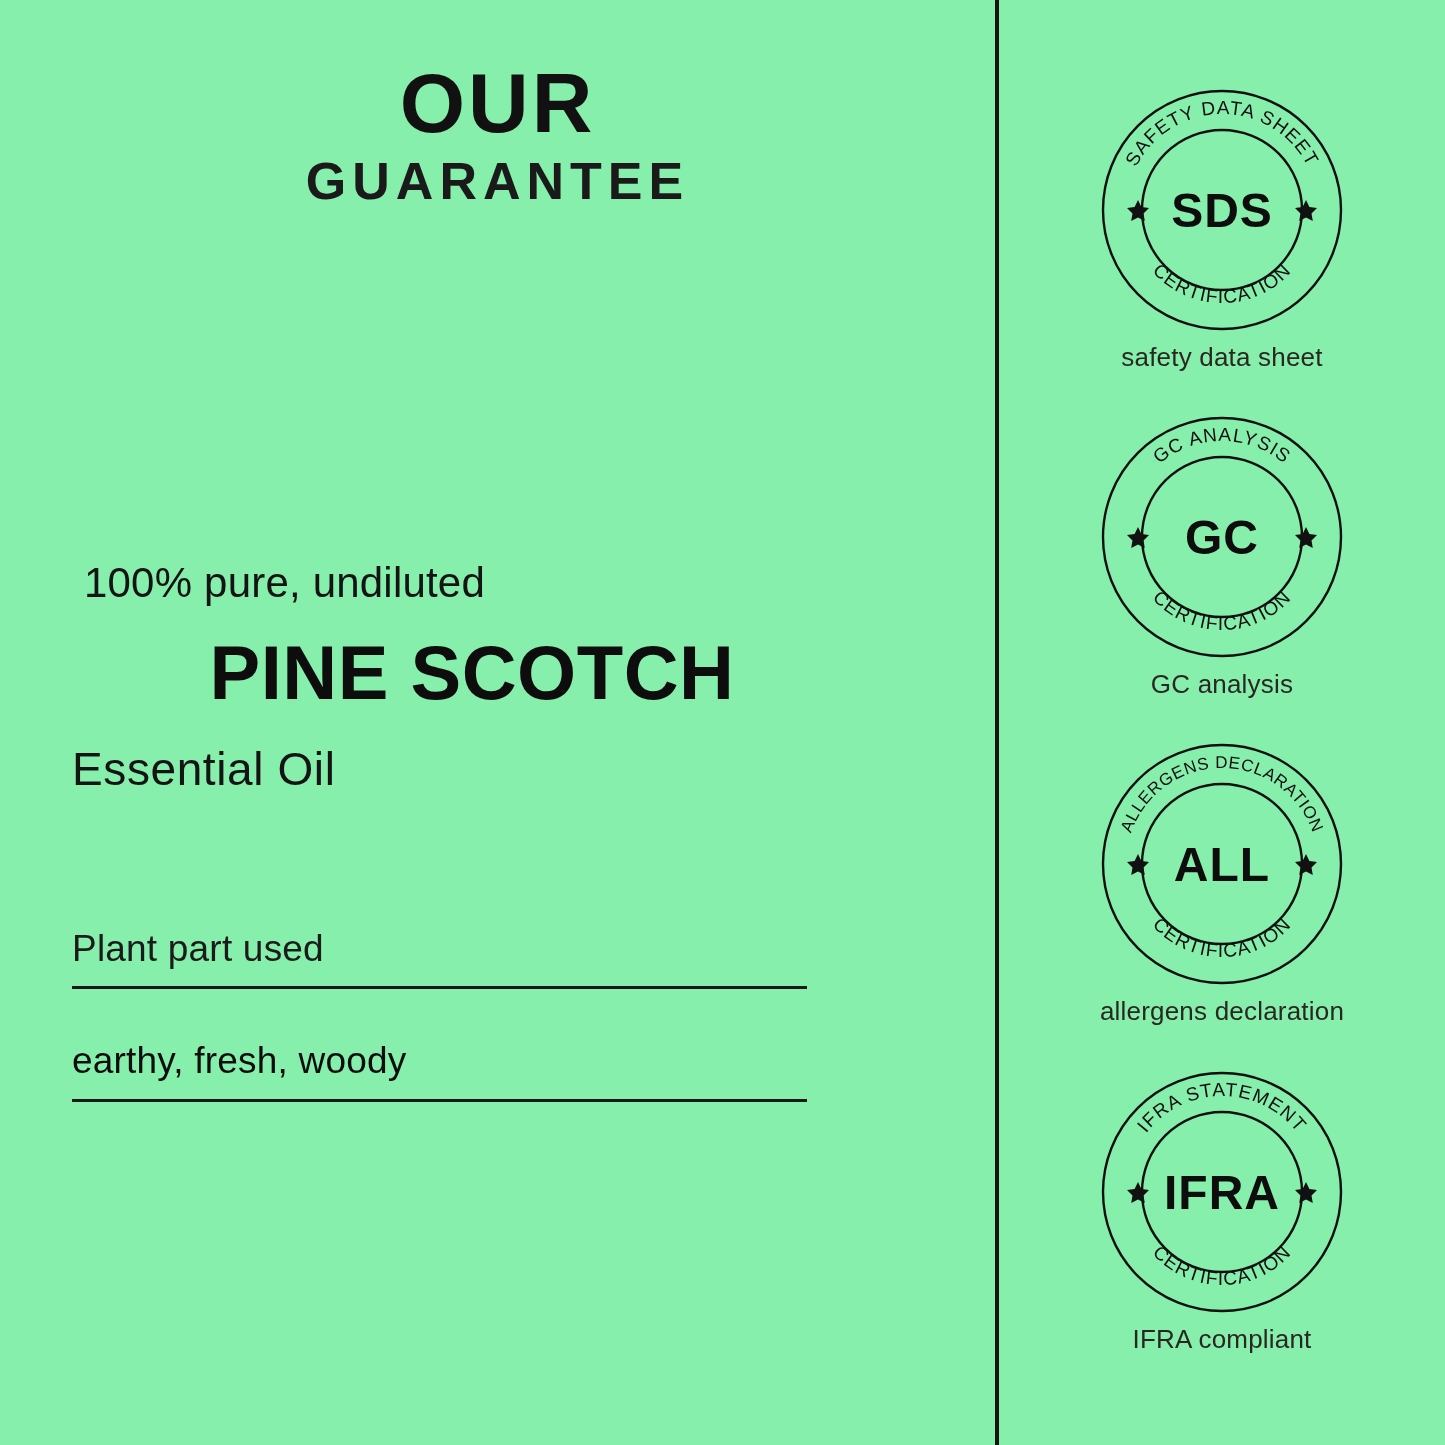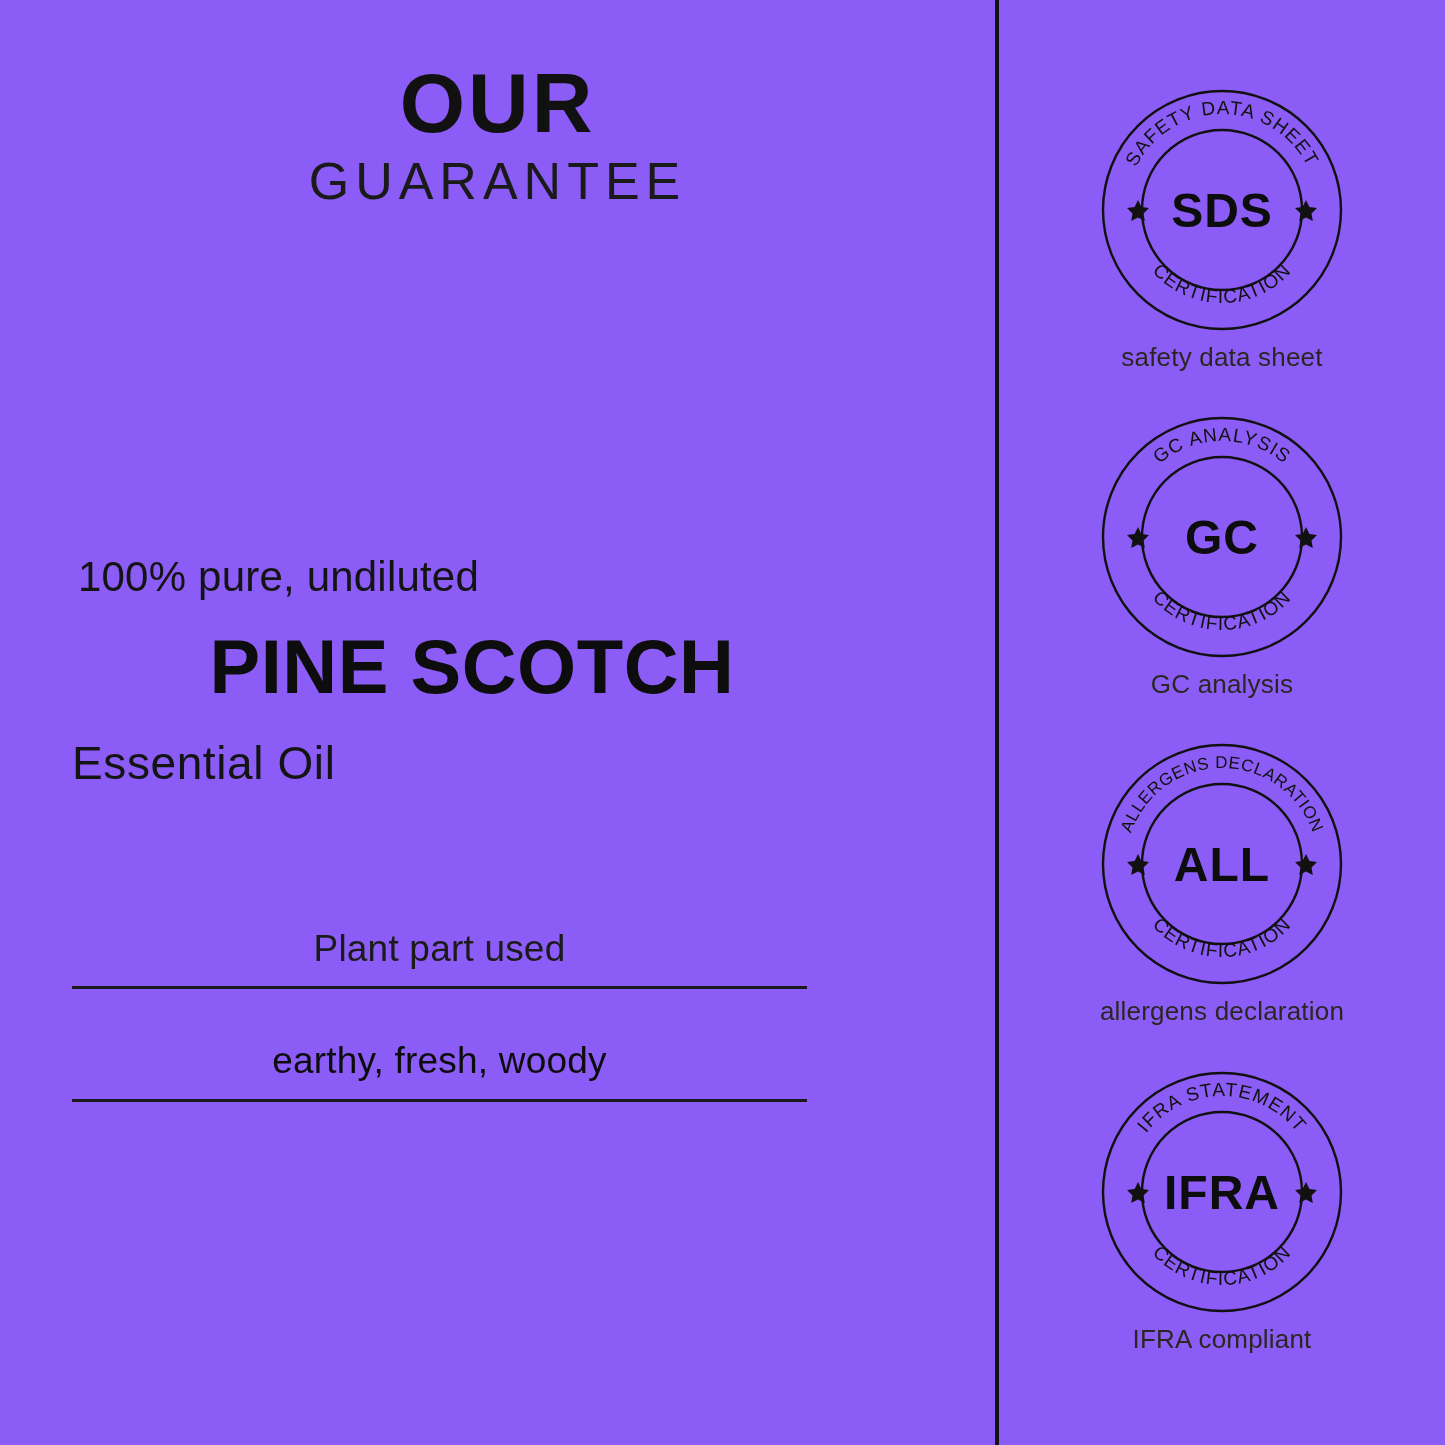"OUR" .page { background: #8b5cf6 -> #86efac }
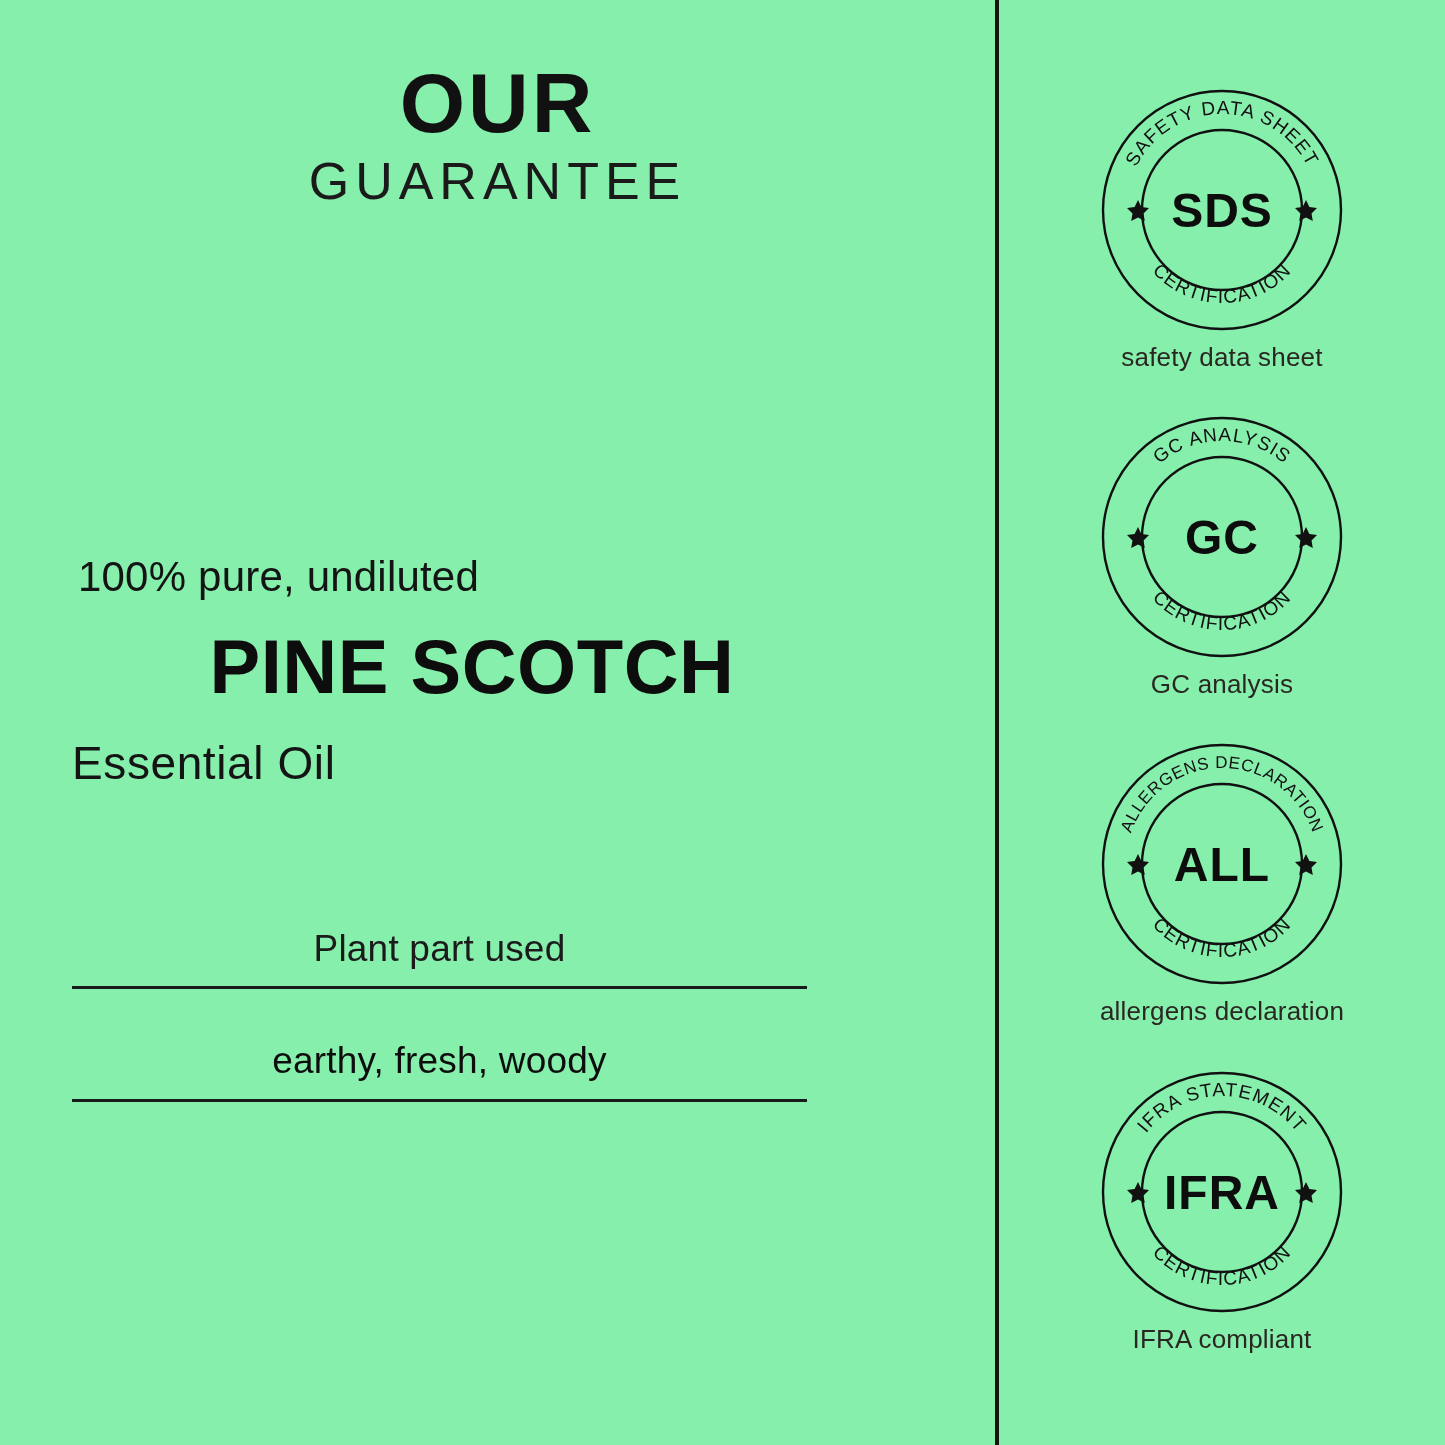"GUARANTEE" .headline .line2 { font-weight: 400 -> 700 }
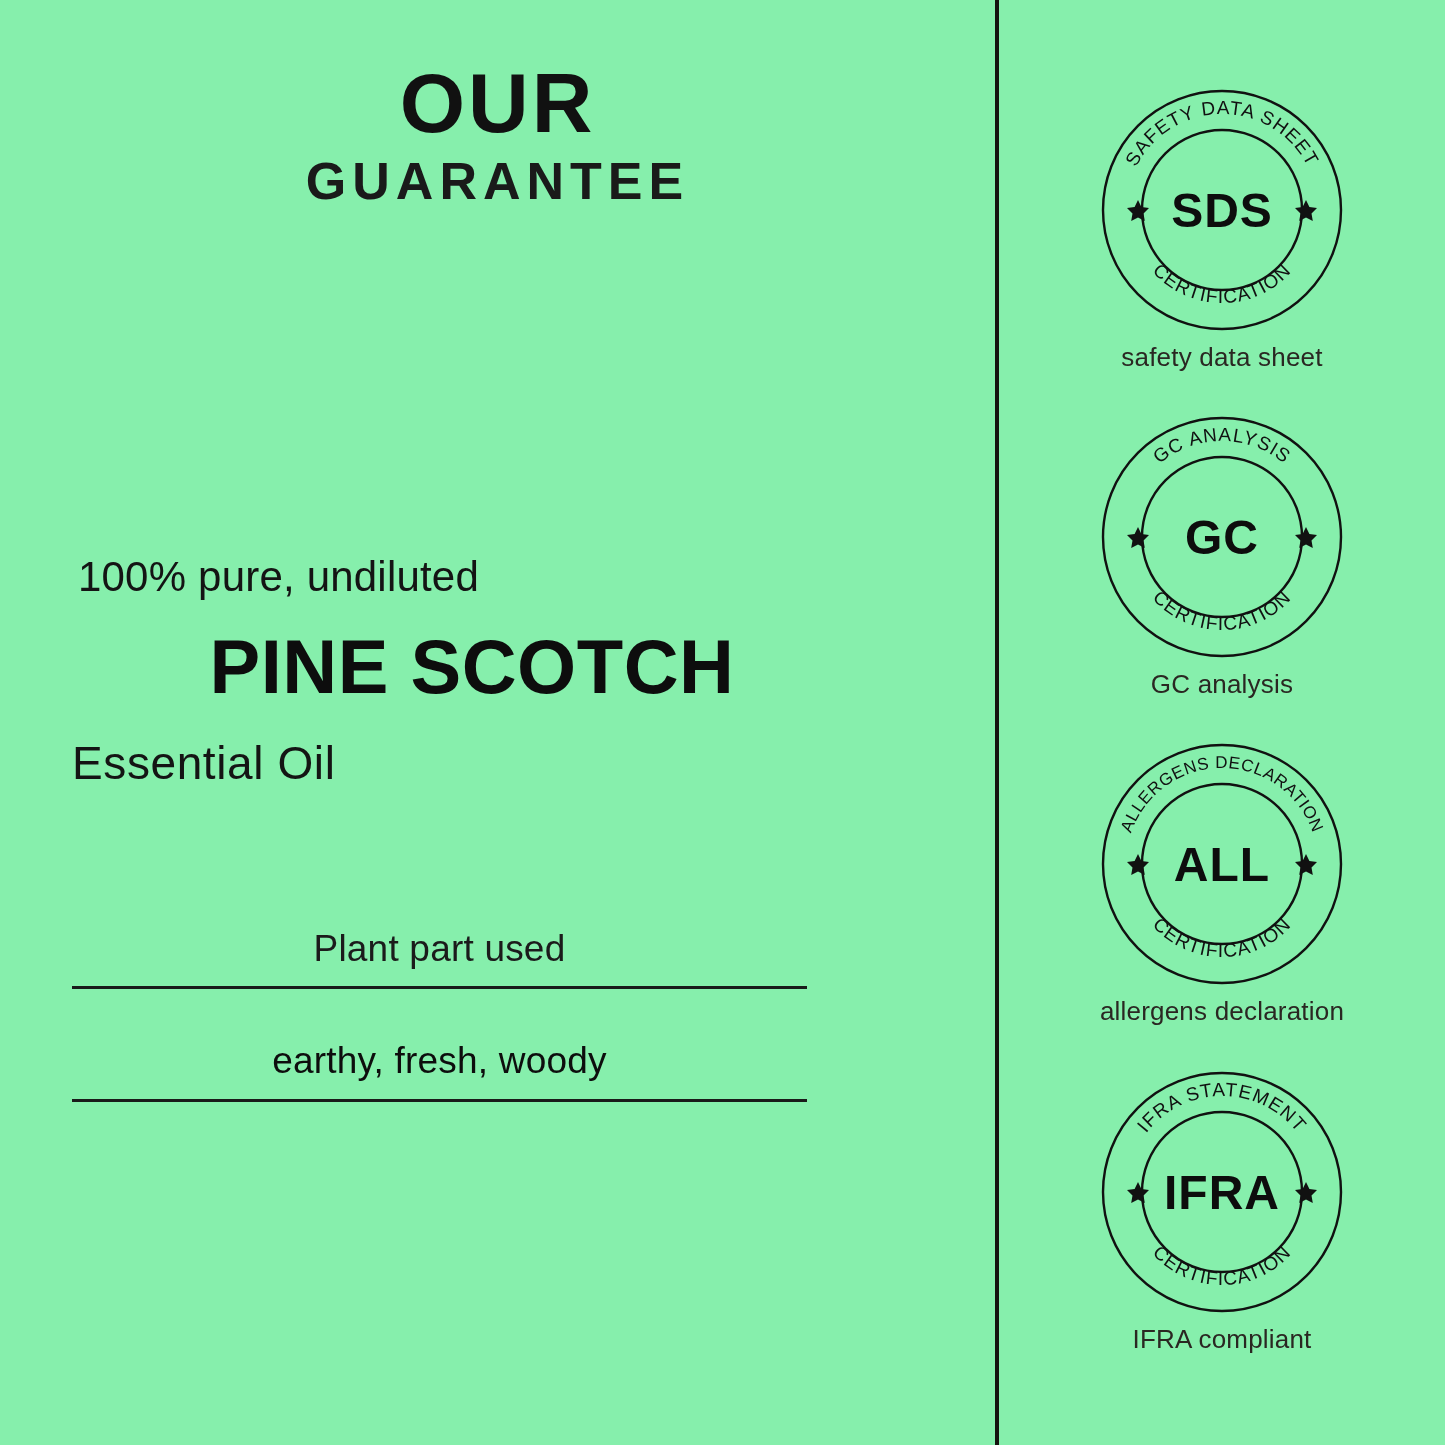"100% pure, undiluted" .purity { margin: 6px -> 12px }
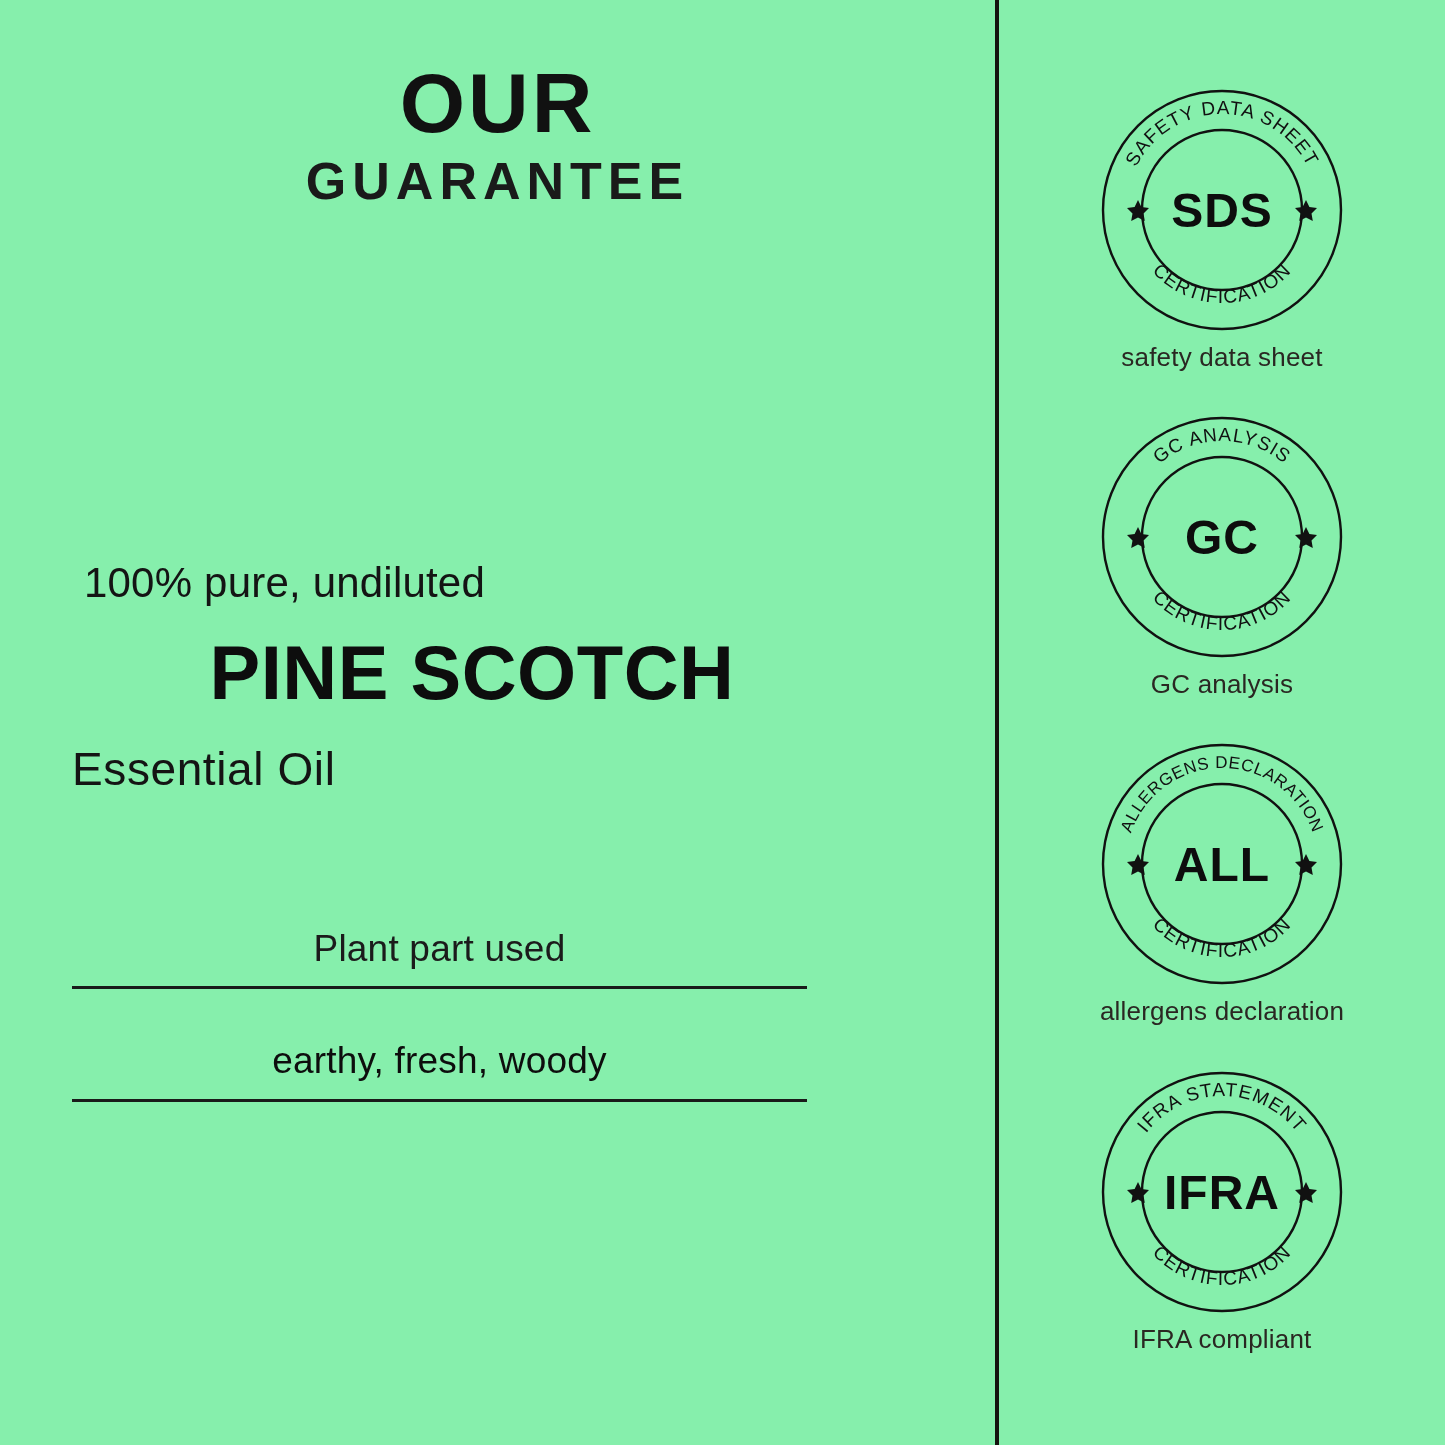"Plant part used" .attr-row { text-align: center -> none }
